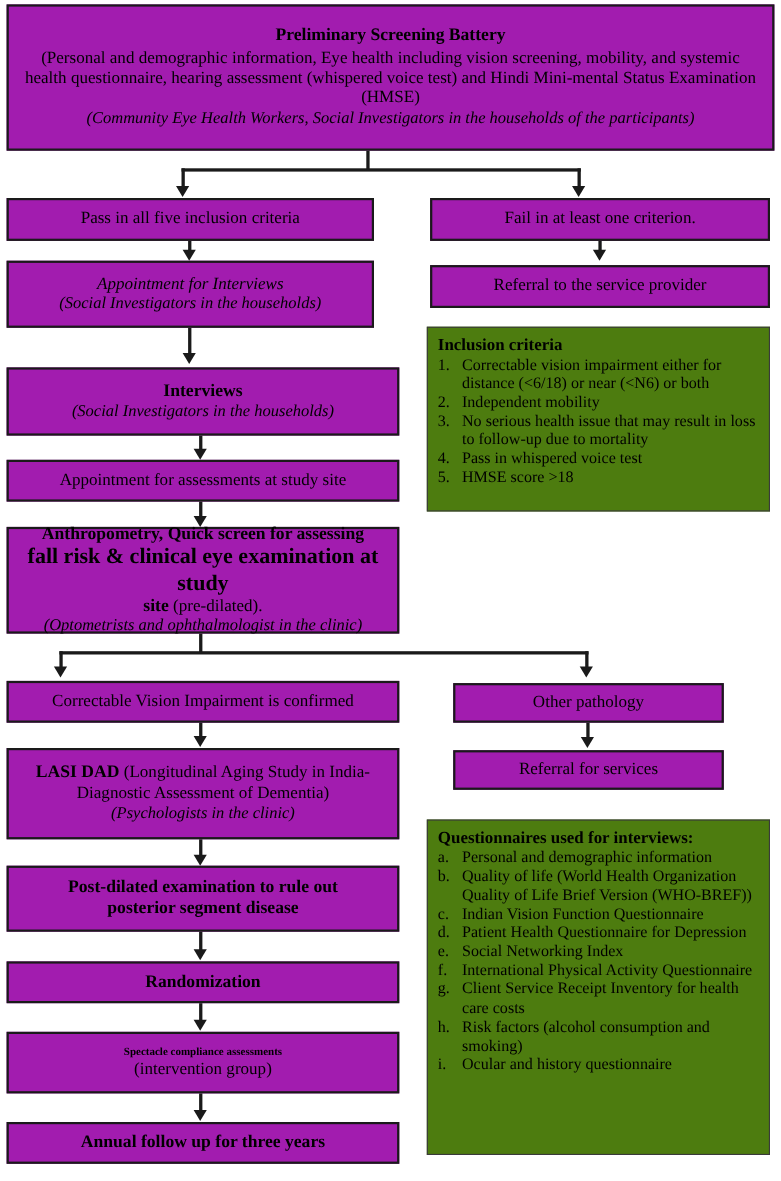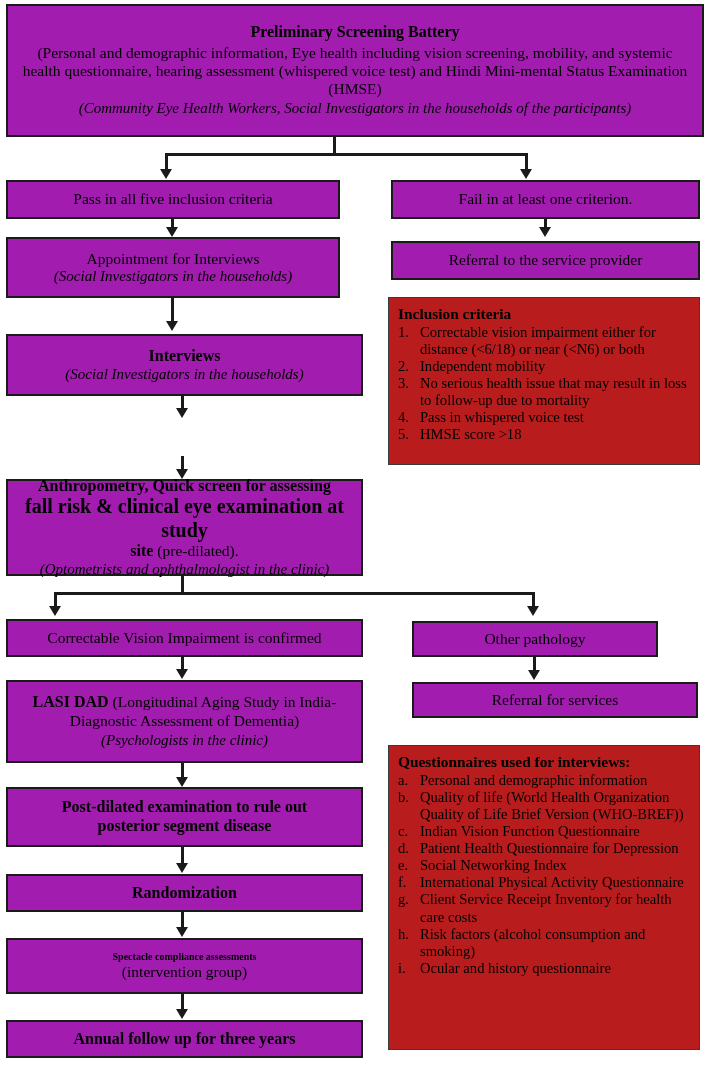"Appointment for Interviews" span.ln { font-style: none -> italic }
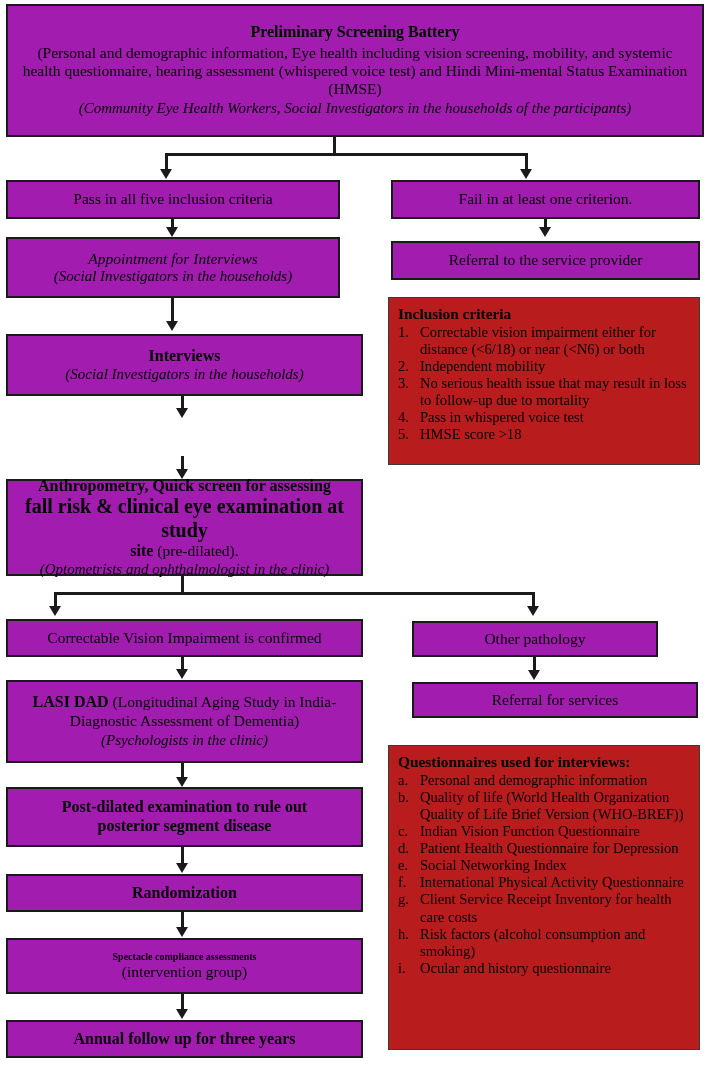"Inclusion criteria" .note { background: #b91c1c -> #4d7c0f }
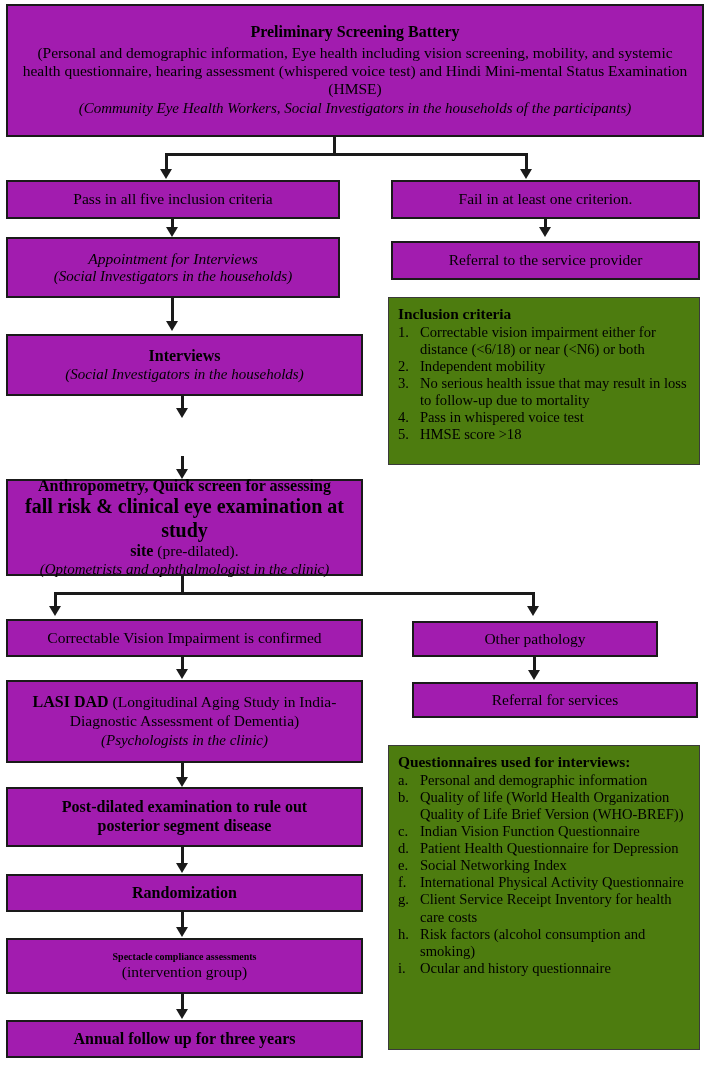"Appointment for assessments at study" div.box { html: none -> <div> <span>Appointment for assessments at study site</span> </div> }
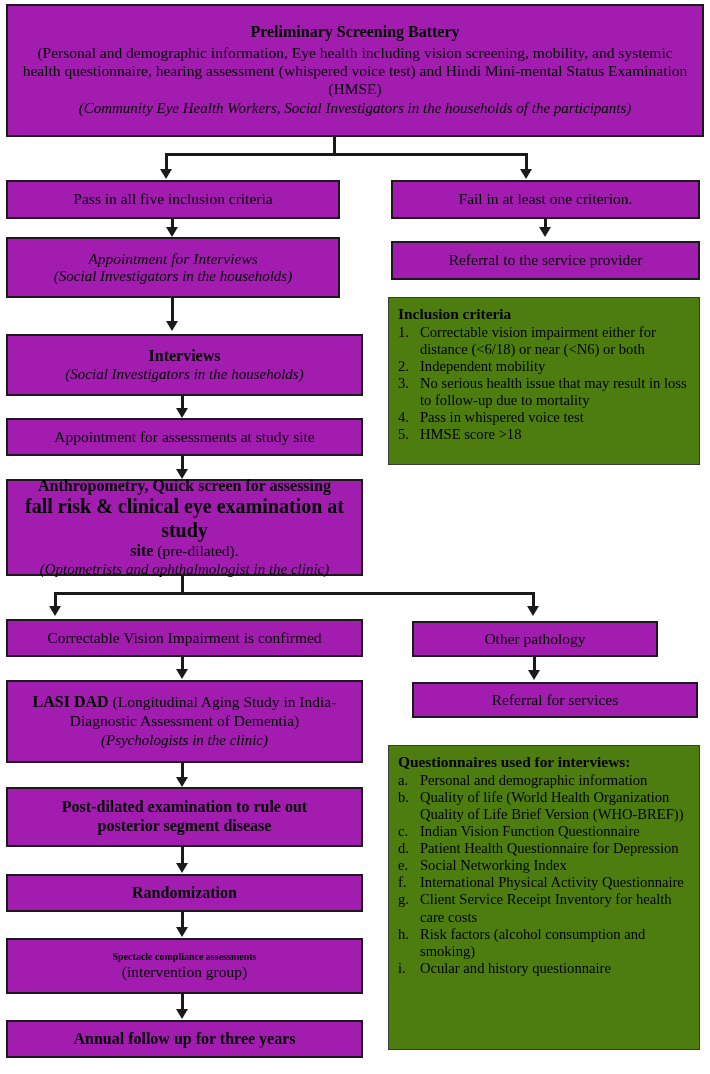"Referral for services" div.box { width: 286px -> 246px }
